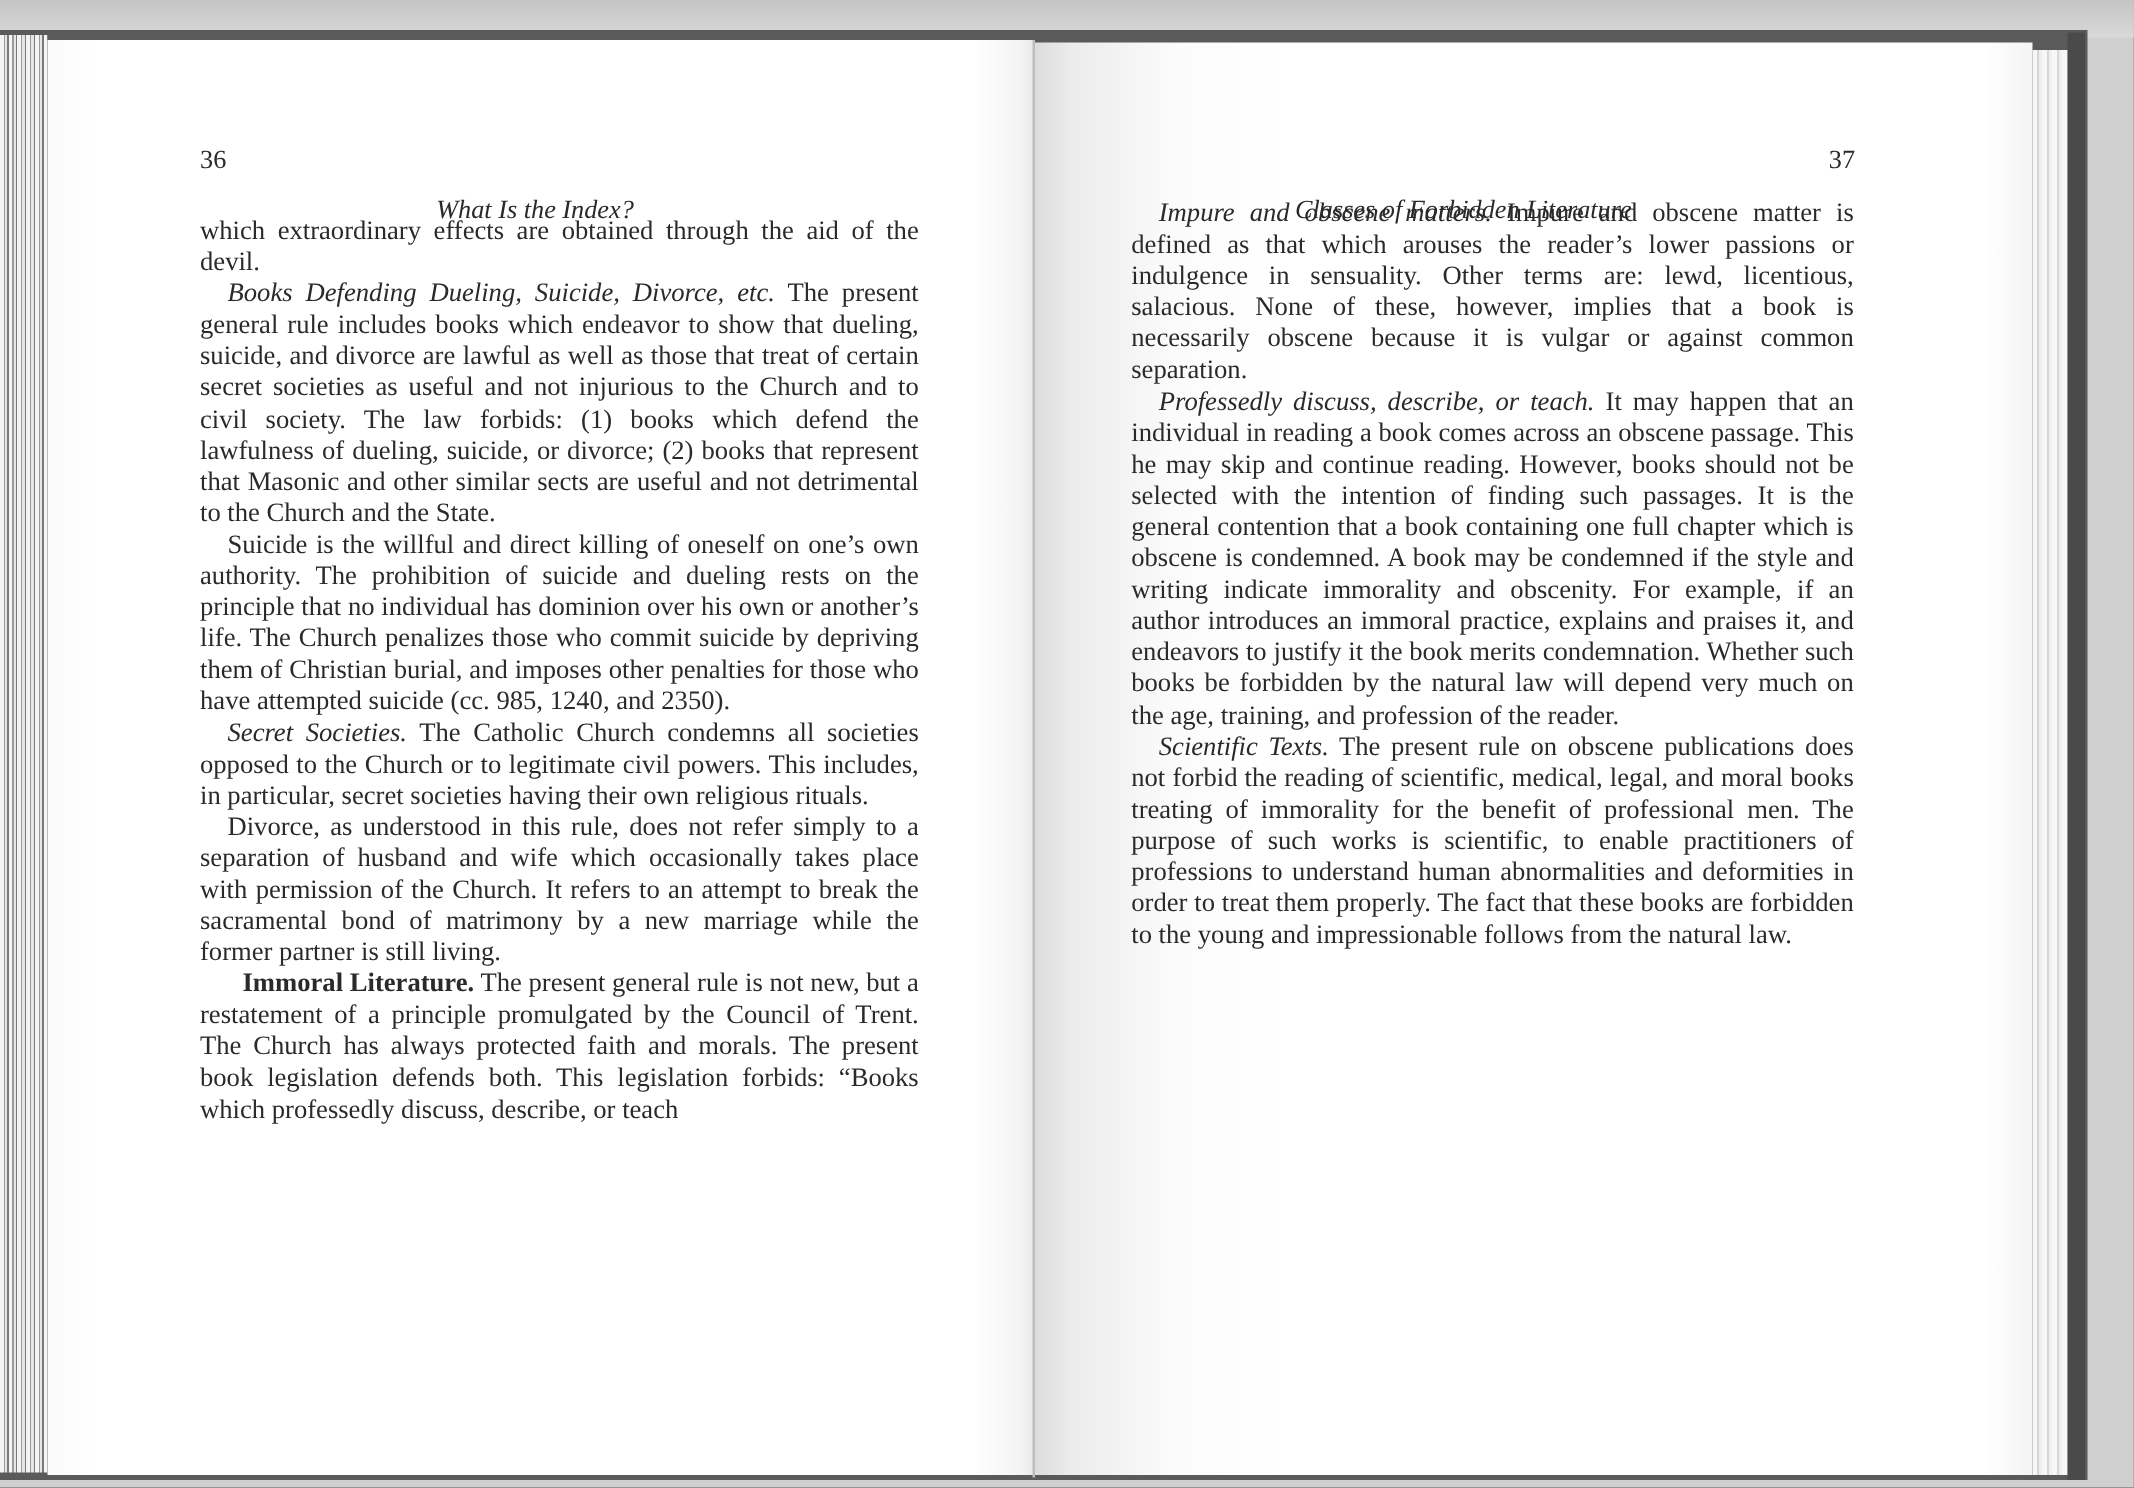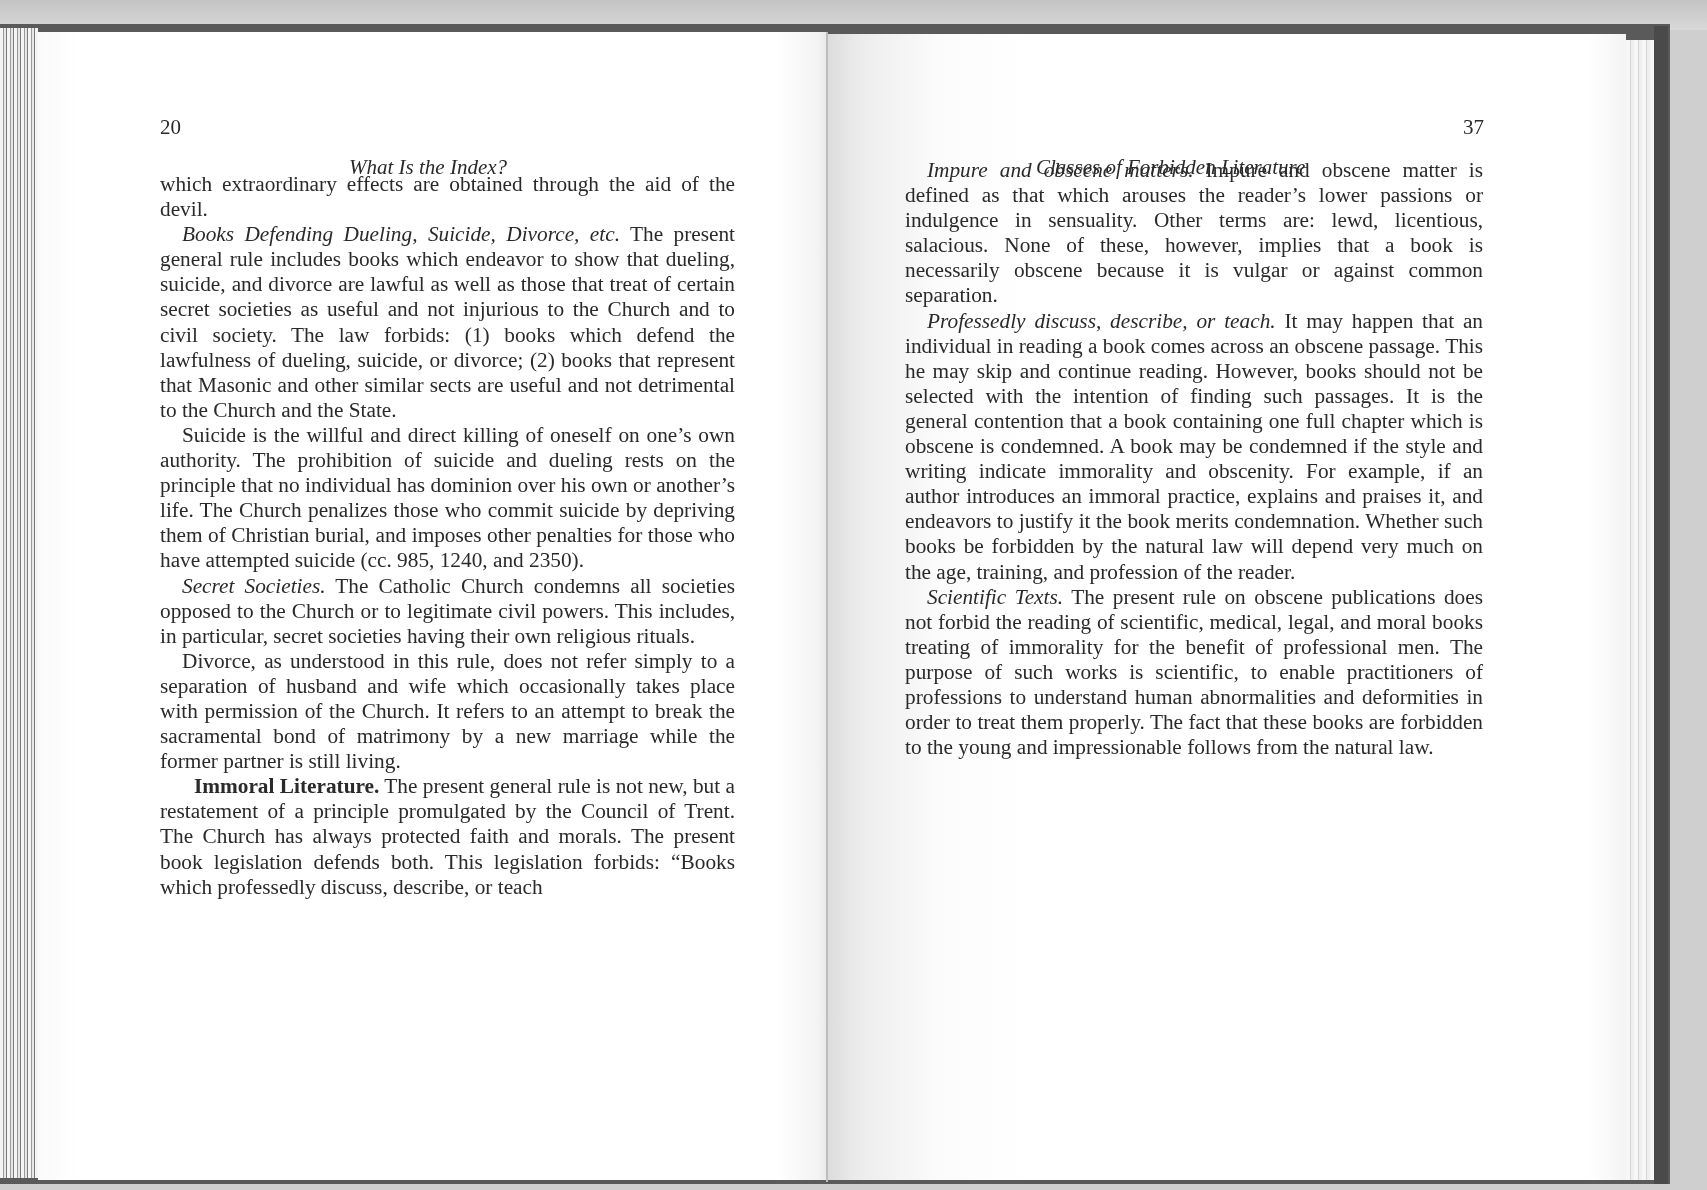"20" span.num { text: 20 -> 36 }
